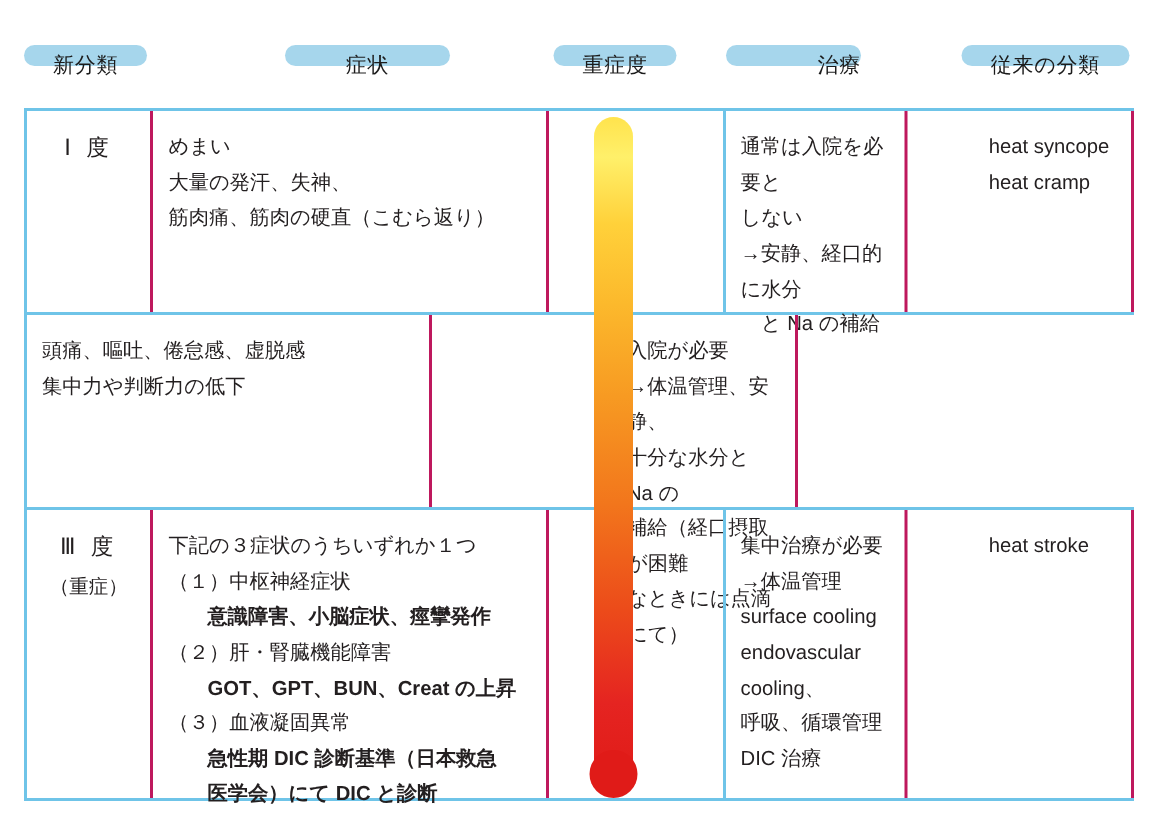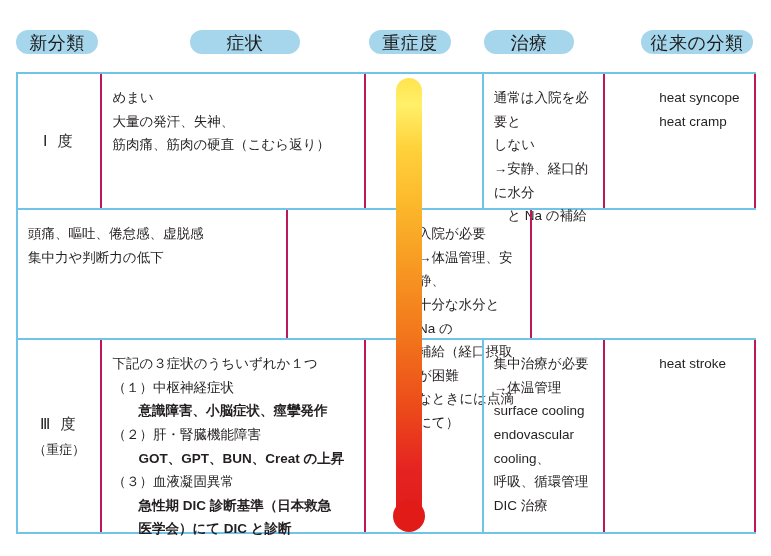"新分類" .pill { font-size: 18px -> 14px; height: 24px -> 14px }
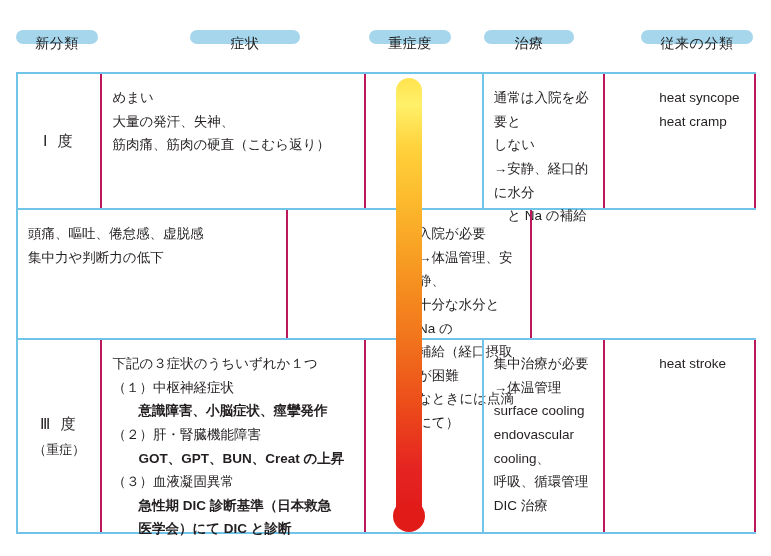"治療" .pill.p4 { text-align: none -> right }
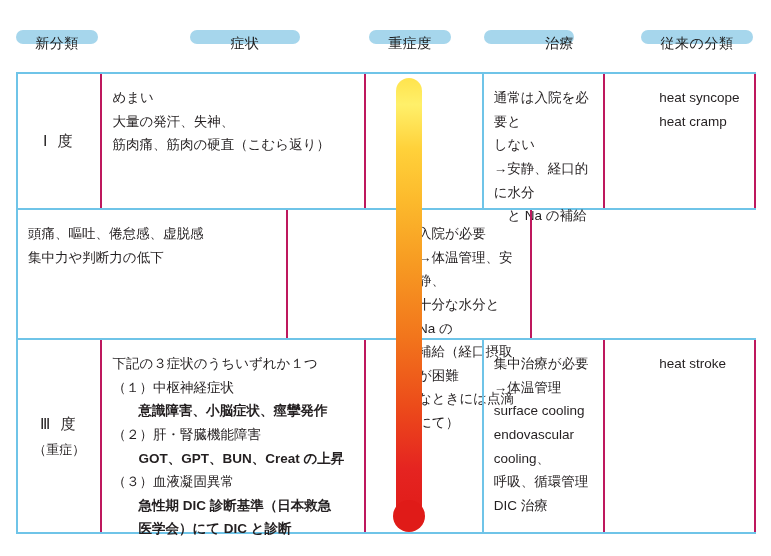"Ⅰ 度" .c-grade { justify-content: center -> flex-start }
